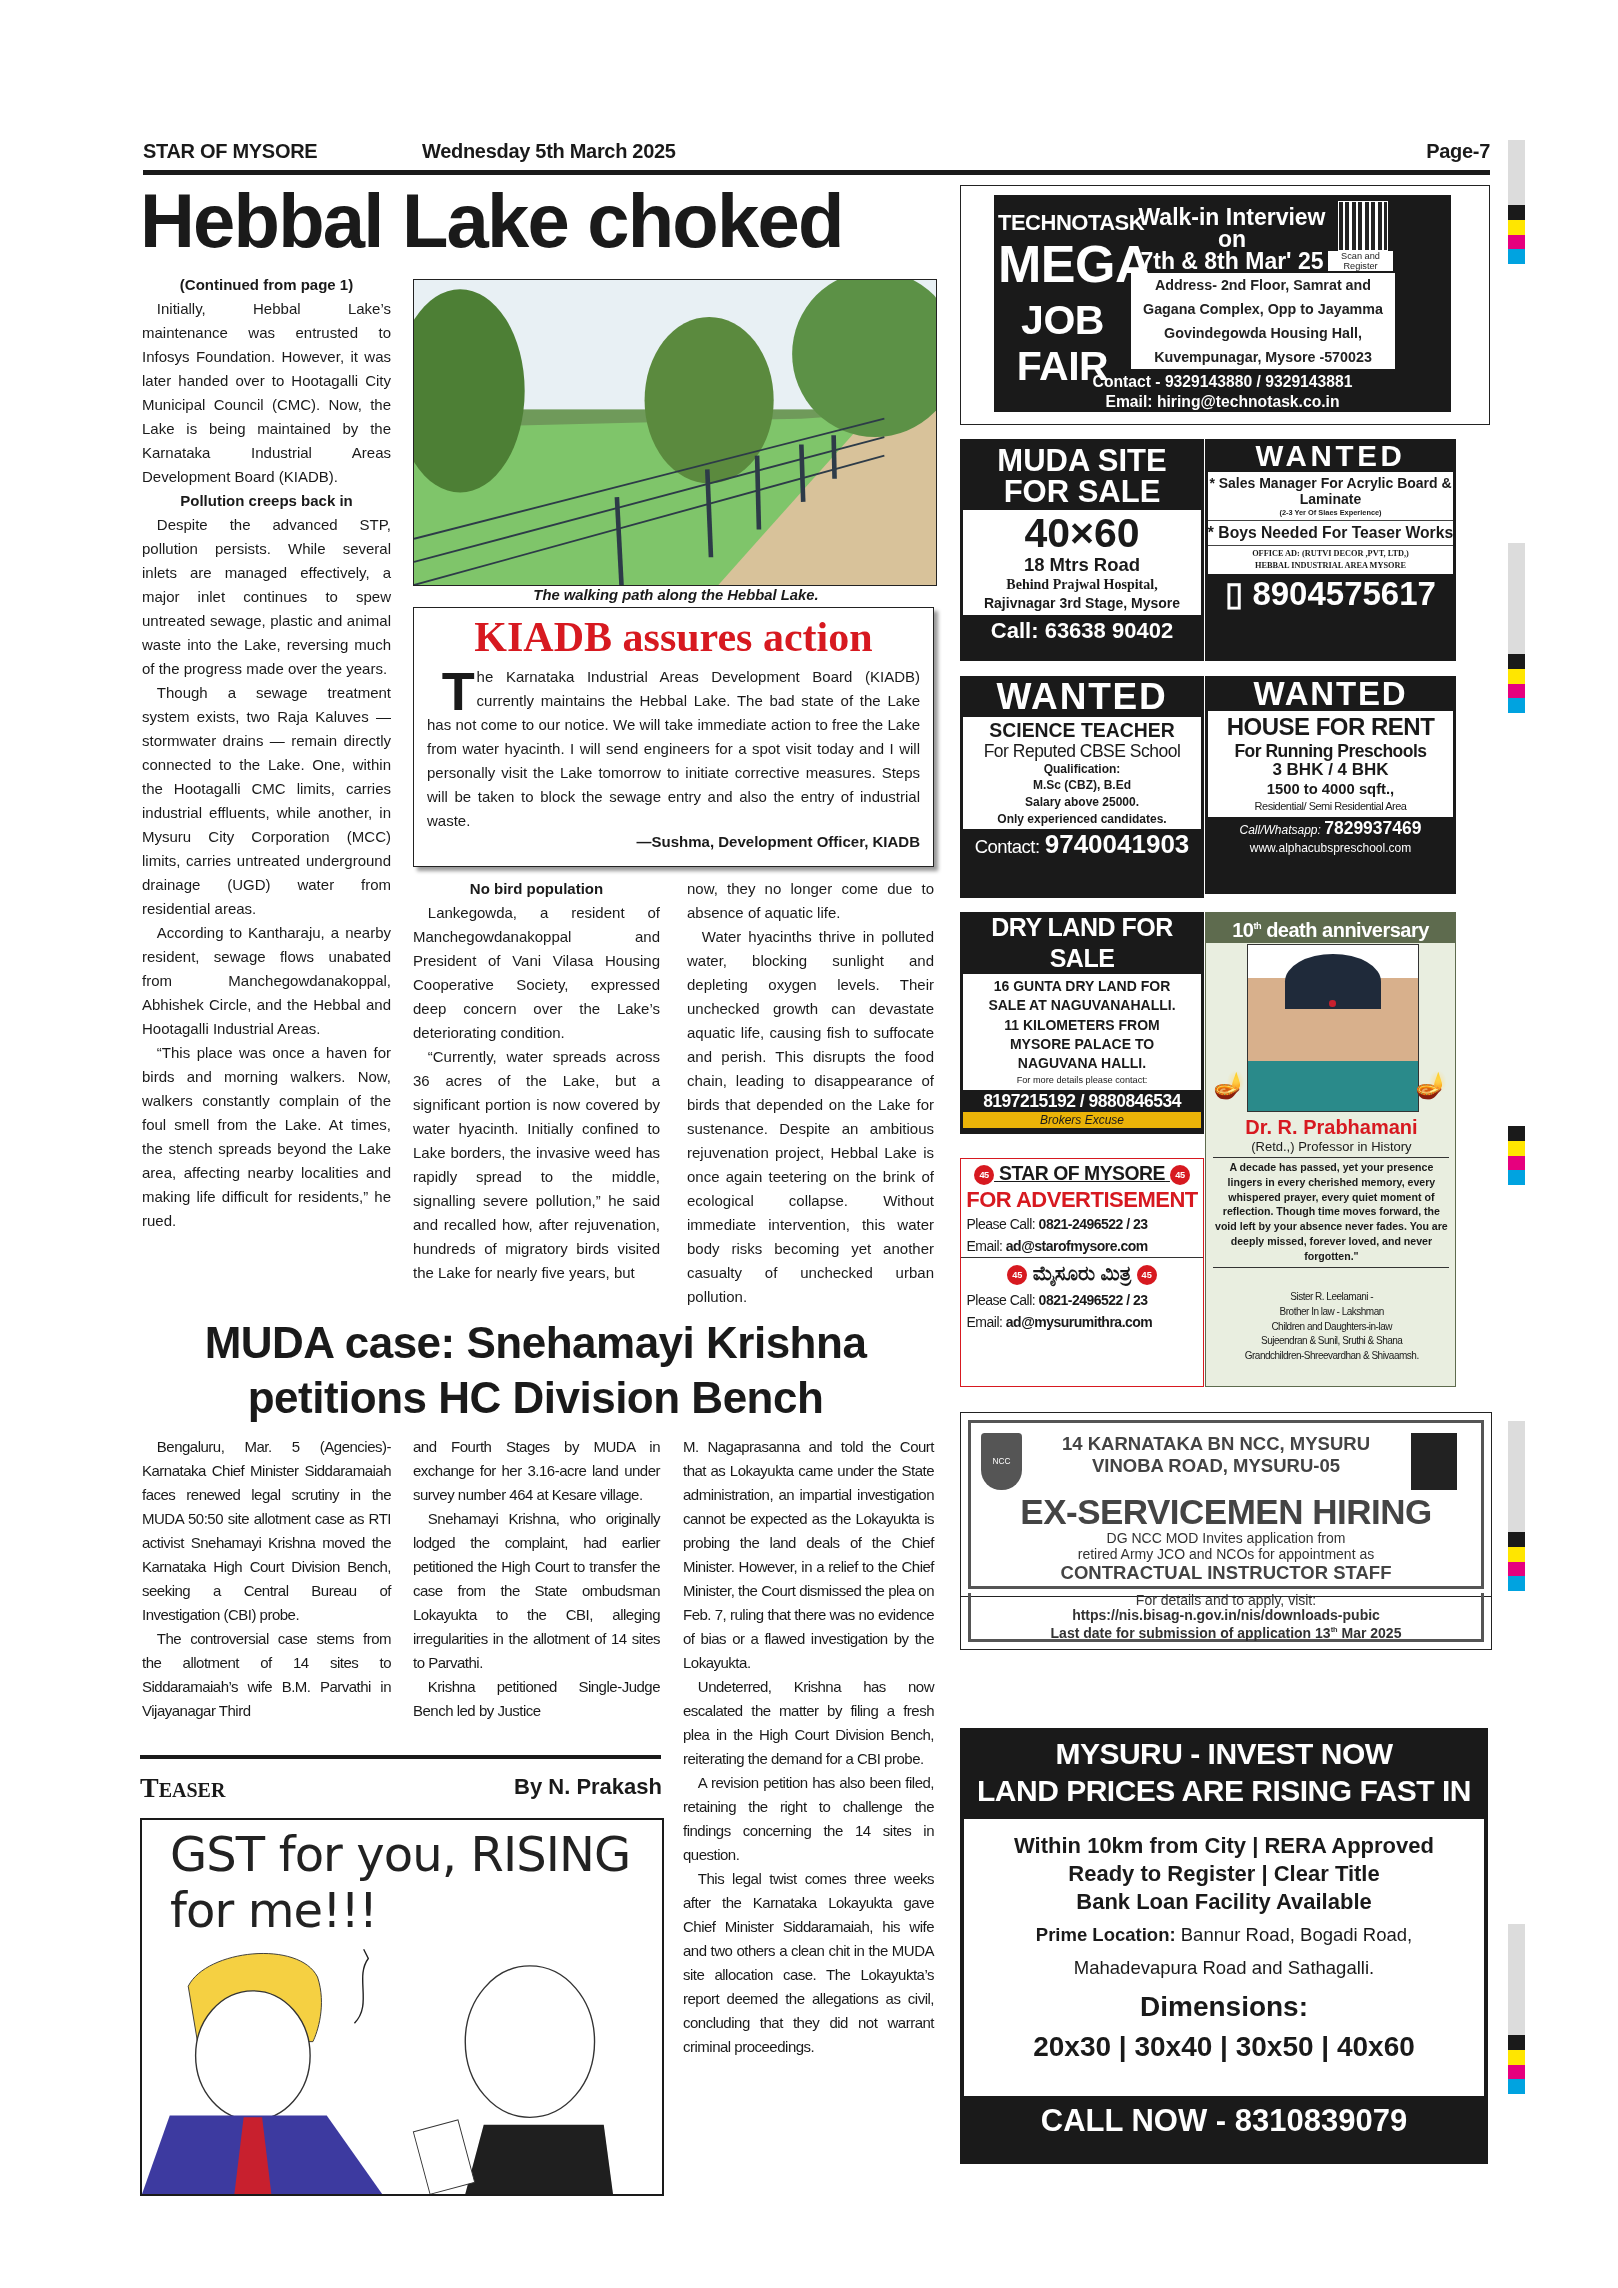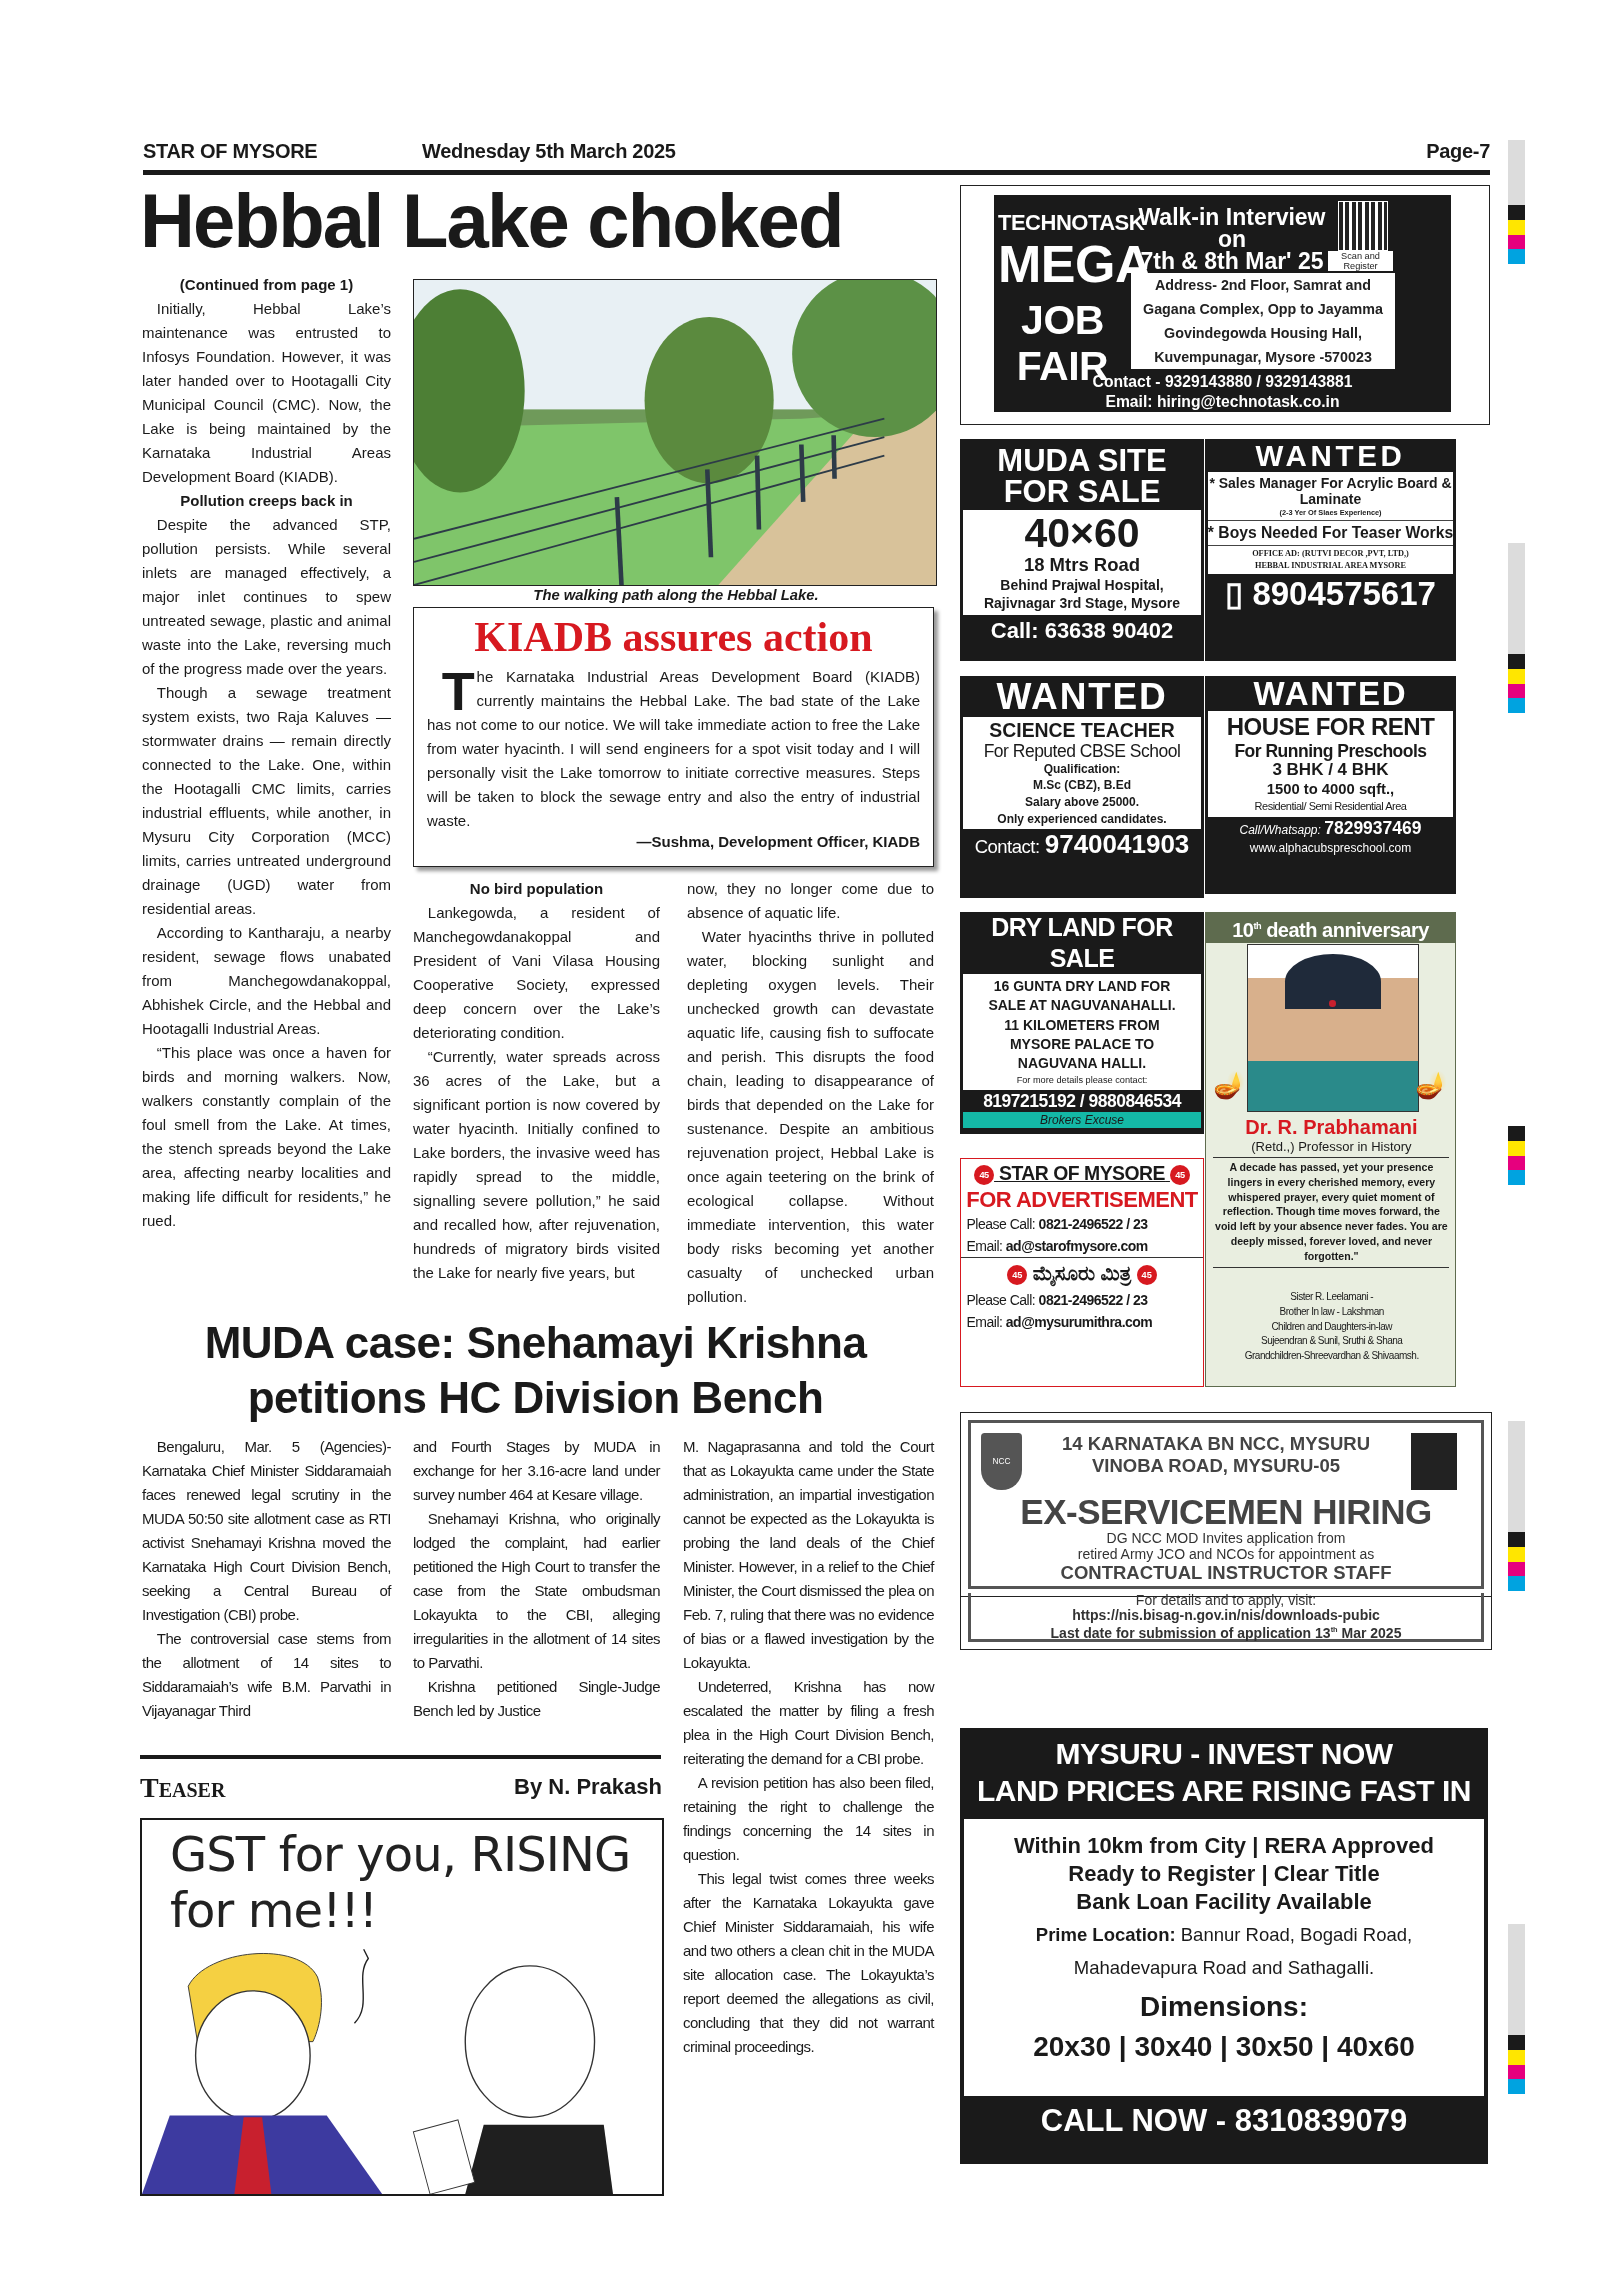"Behind Prajwal Hospital," div.b { font-family: none -> Liberation Serif, serif }
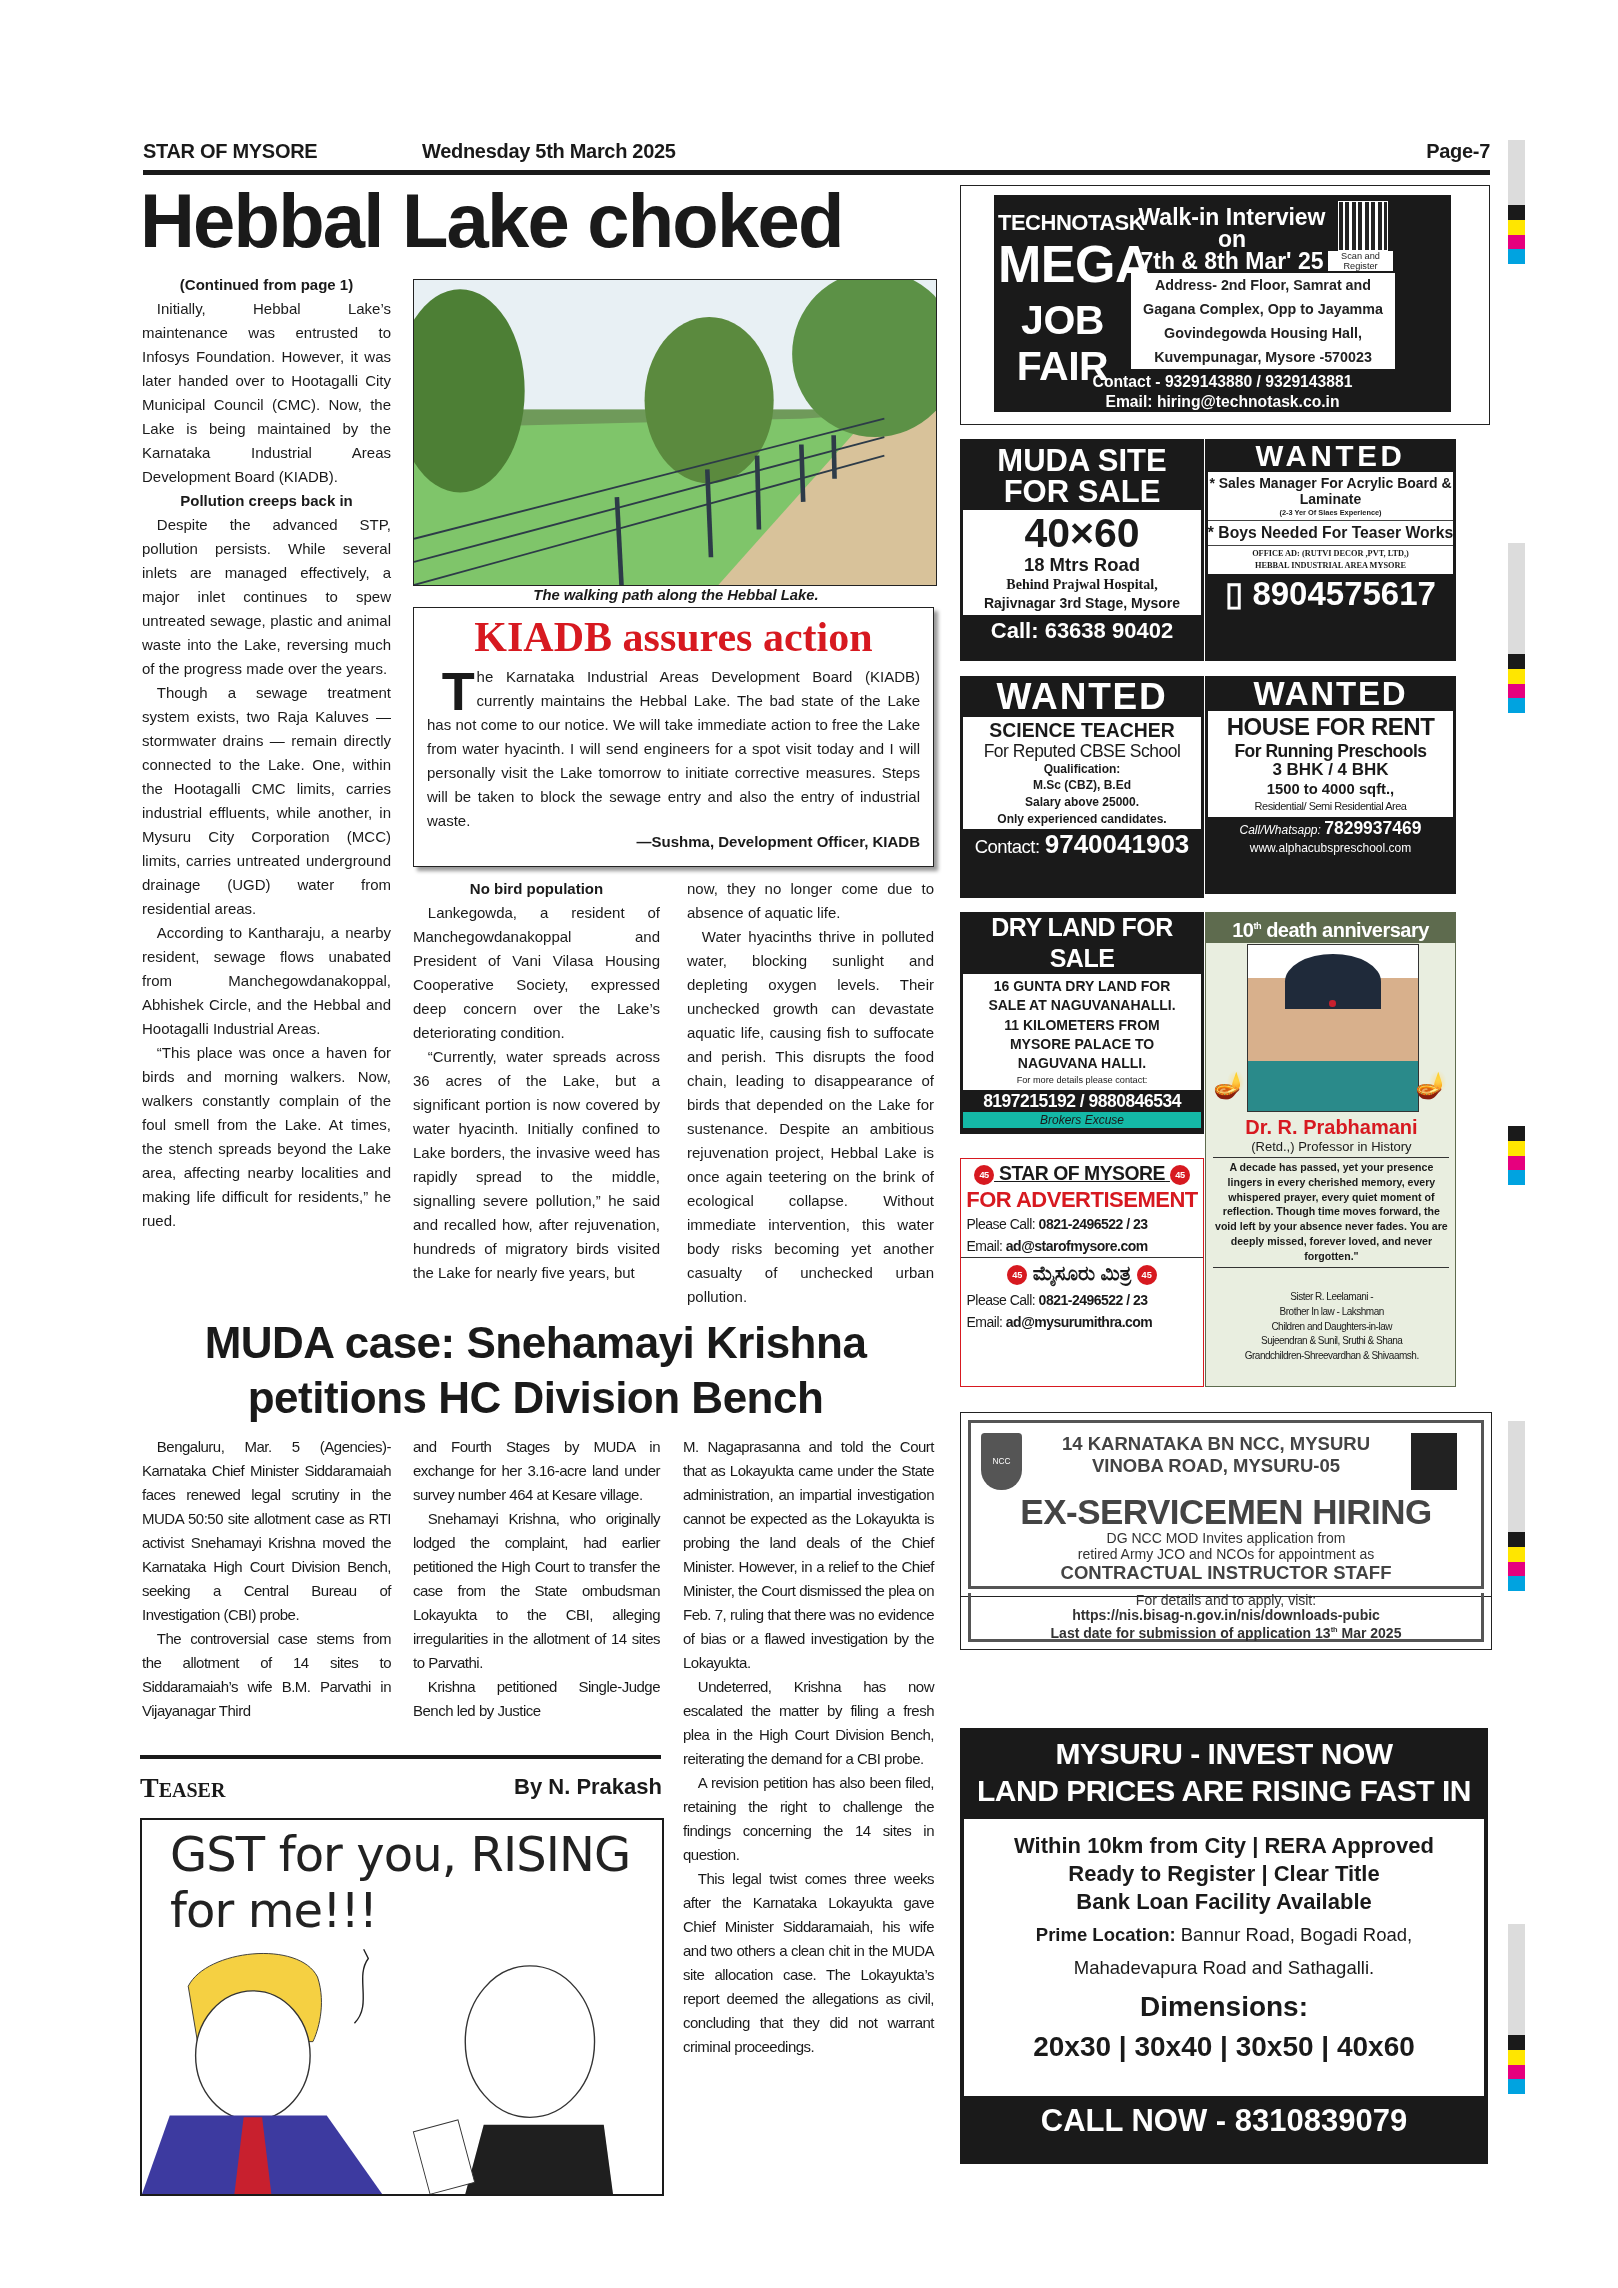"Brokers Excuse" div.ctr { background: #14b8a6 -> #eab308 }
